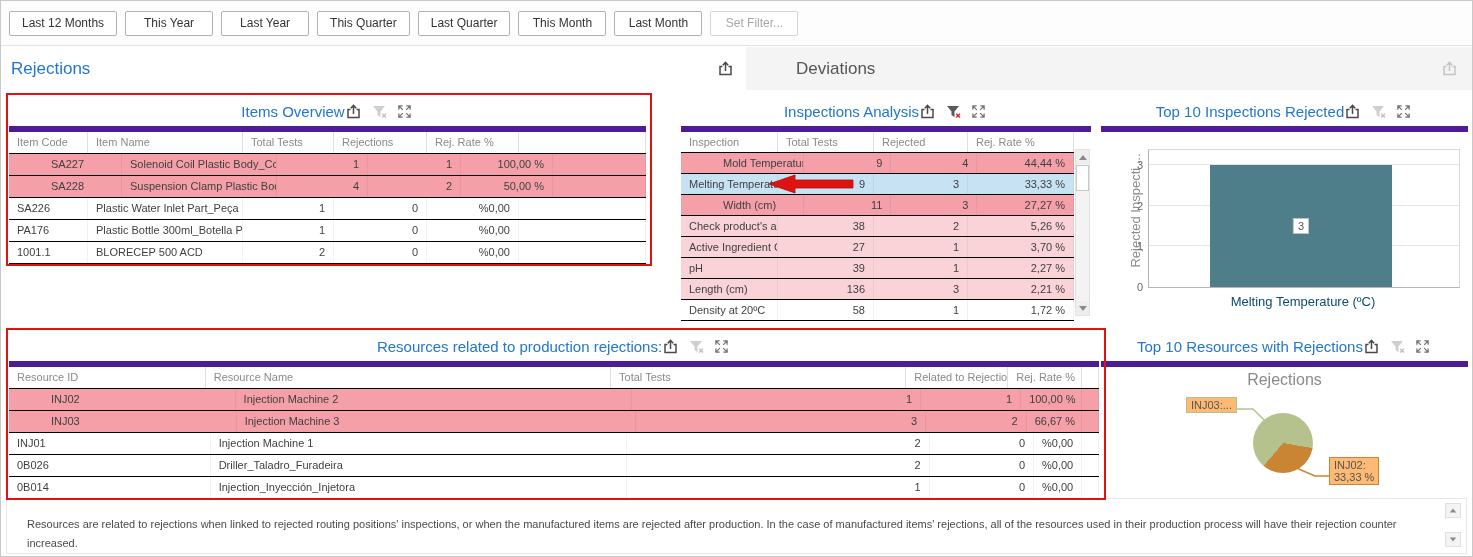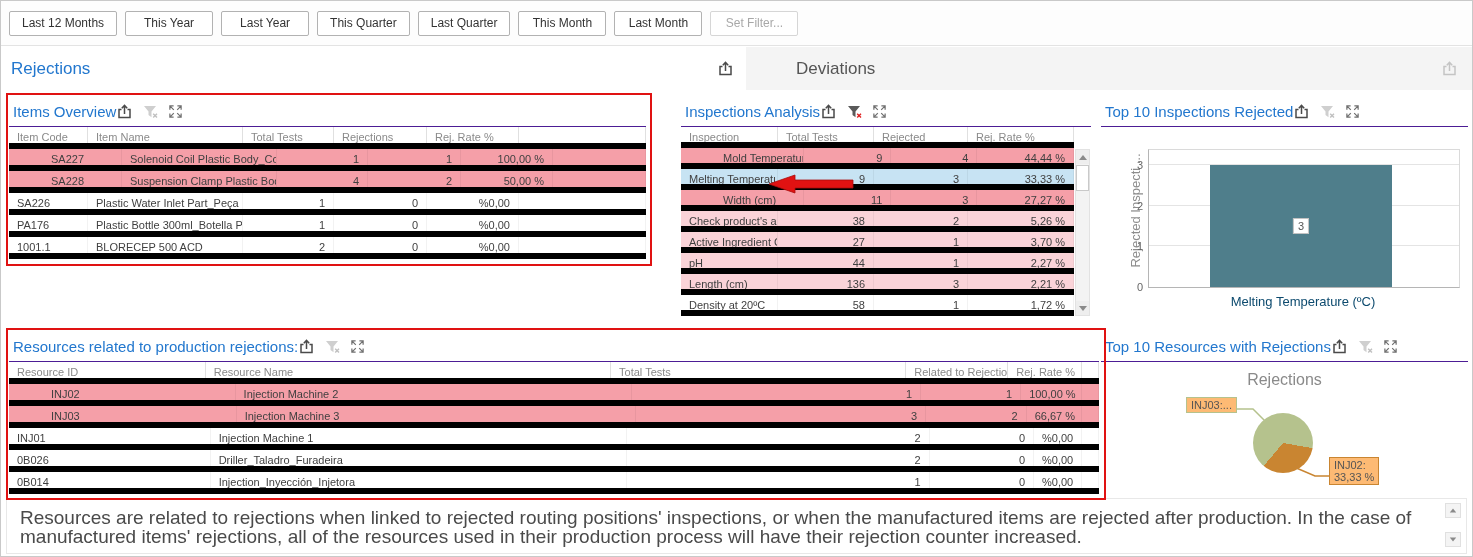"Items Overview" .panel-head { border-bottom: 1px solid #4c1d95 -> 6px solid #4c1d95; justify-content: flex-start -> center }
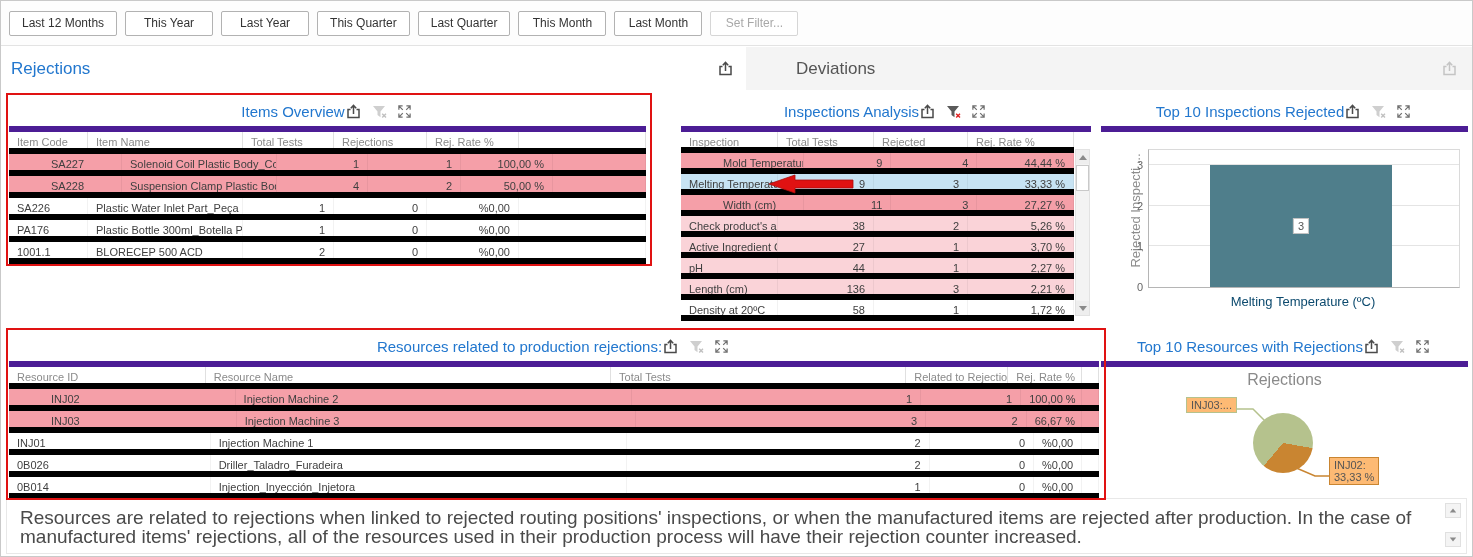"Item Code" .trow { border-bottom: 6px solid #000000 -> 1px solid #000000 }
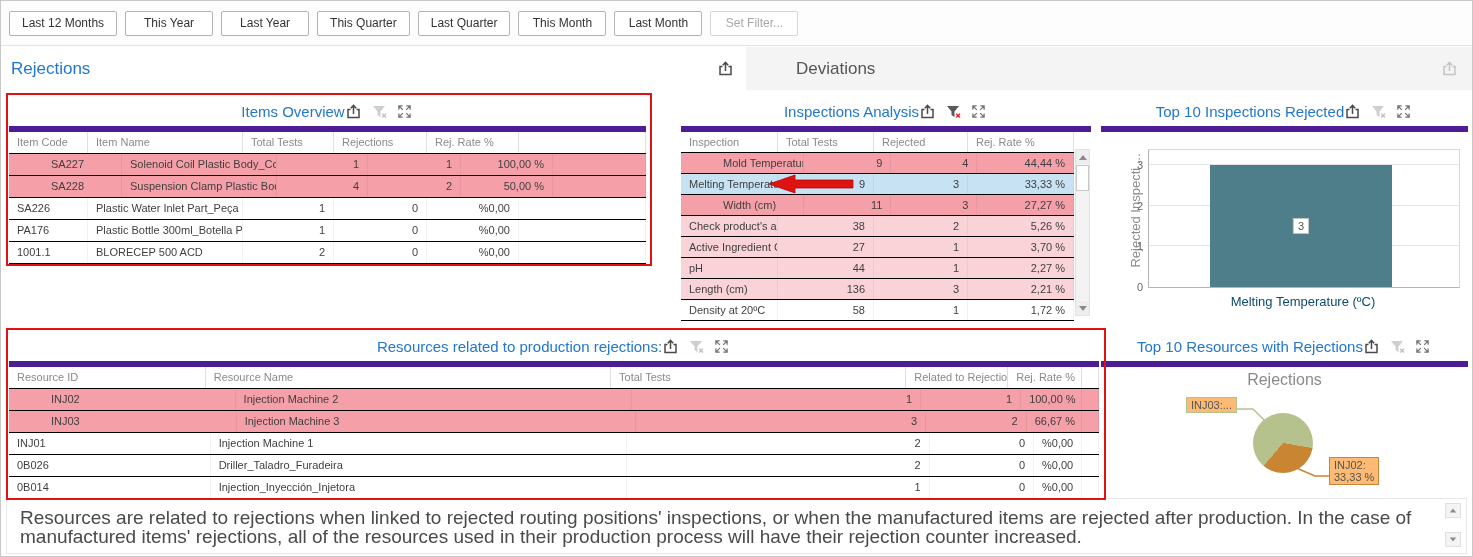"44" div.tcell { text: 44 -> 39 }
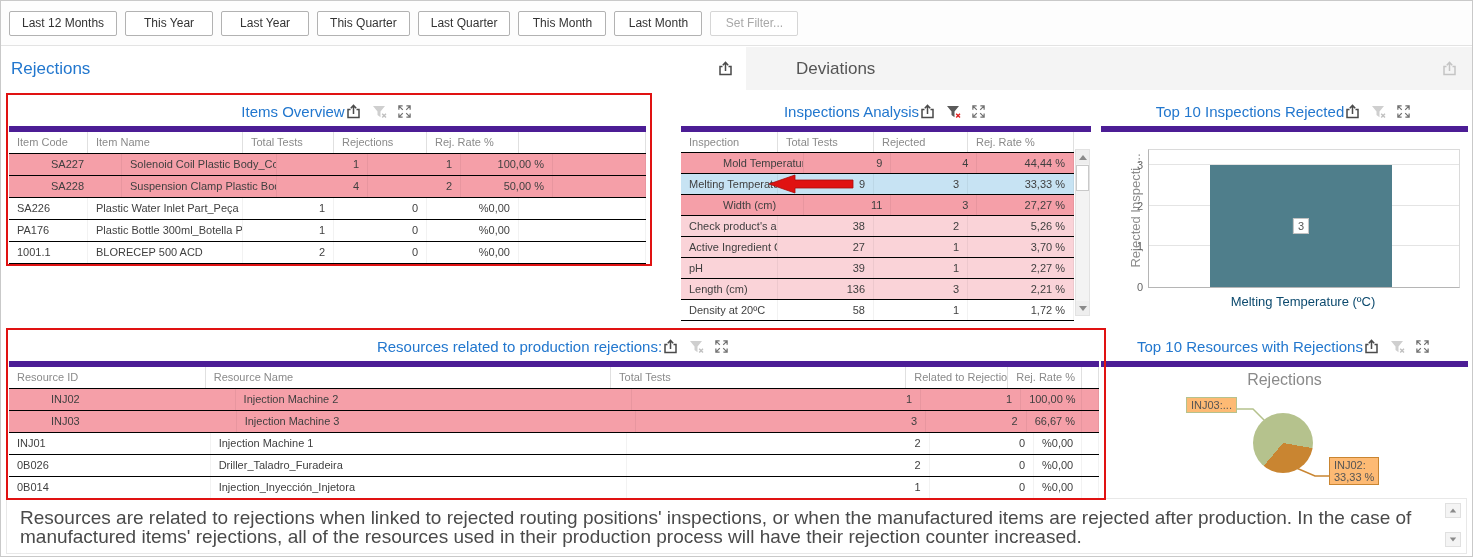"Resources are related to rejections" .desc-text { font-size: 19px -> 11px; margin: 0 -> 7px }
